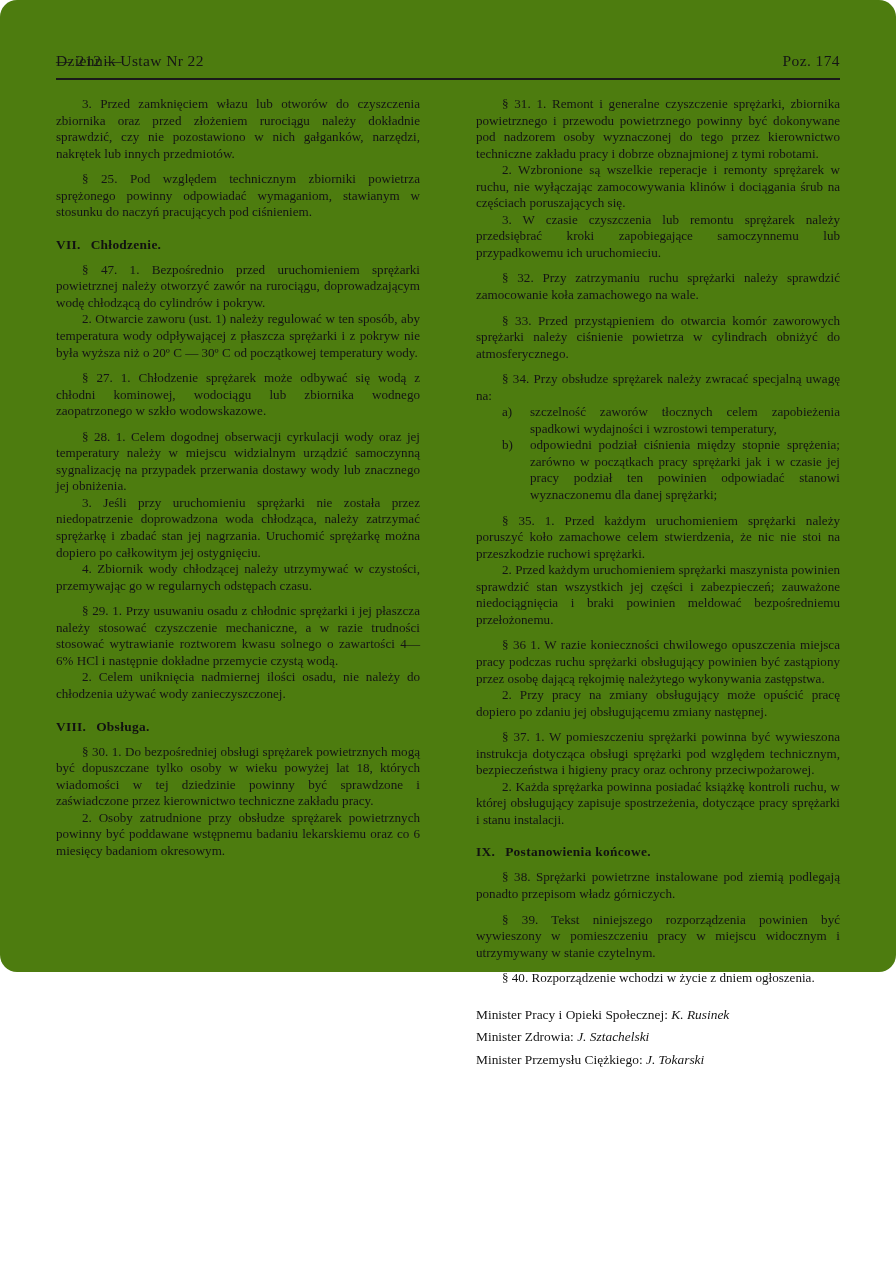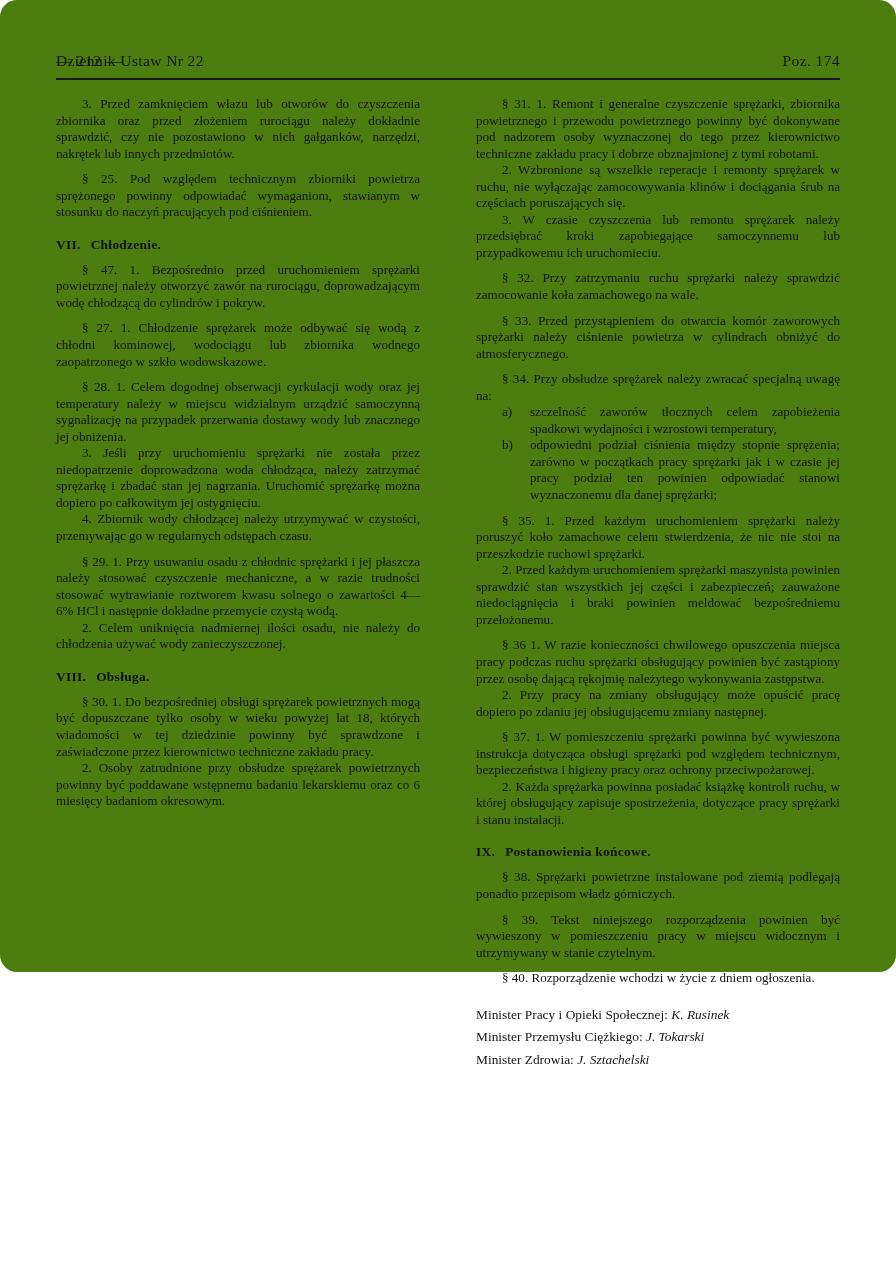"2. Otwarcie zaworu (ust. 1)" p.para { html: none -> <p>2. Otwarcie zaworu (ust. 1) należy regulować w ten sposób, aby temperatura wody odpływającej z płaszcza sprężarki i z pokryw nie była wyższa niż o 20º C — 30º C od początkowej temperatury wody.</p> }
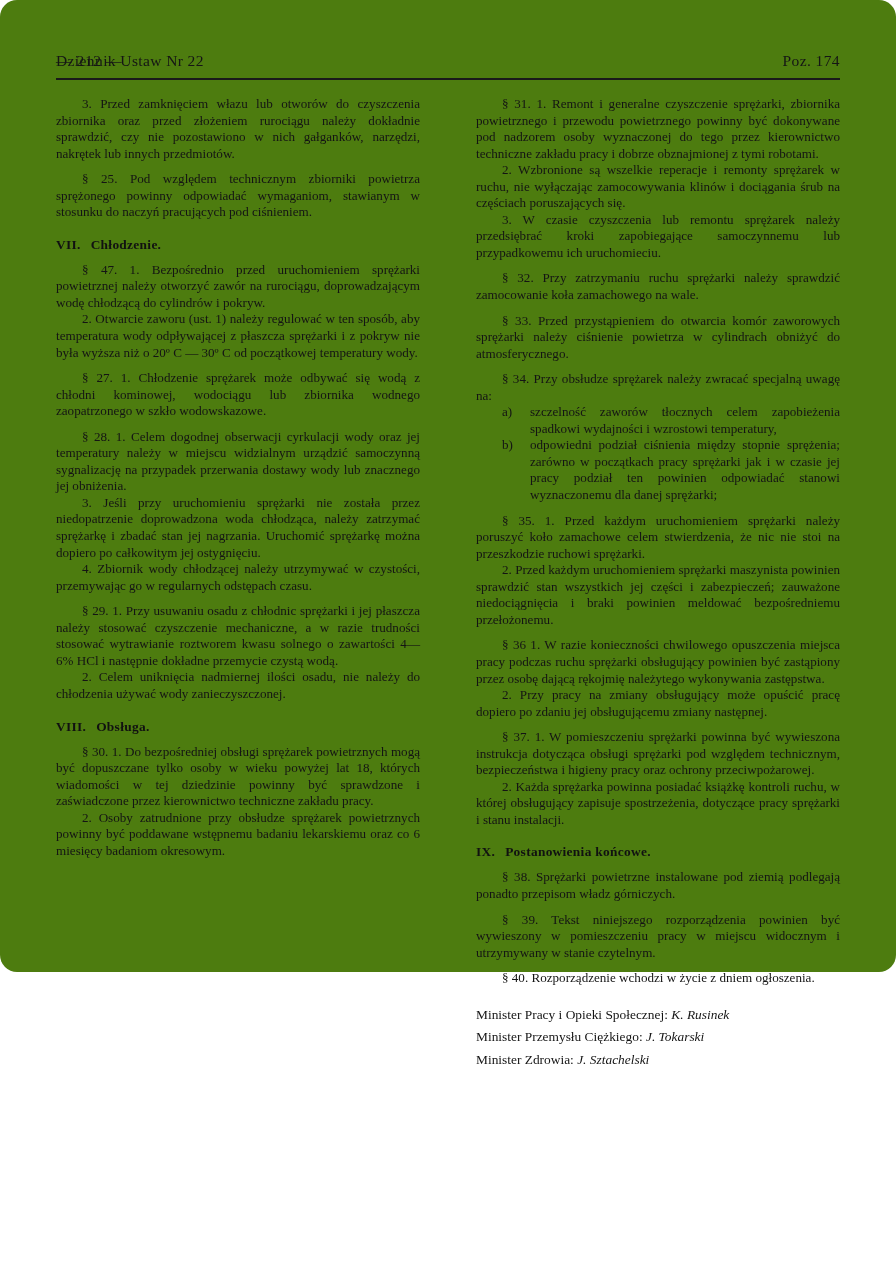"Minister Przemysłu Ciężkiego: J." div.sig-line { order: before "Minister Zdrowia: J. Sztachelski" -> after "Minister Zdrowia: J. Sztachelski" }
